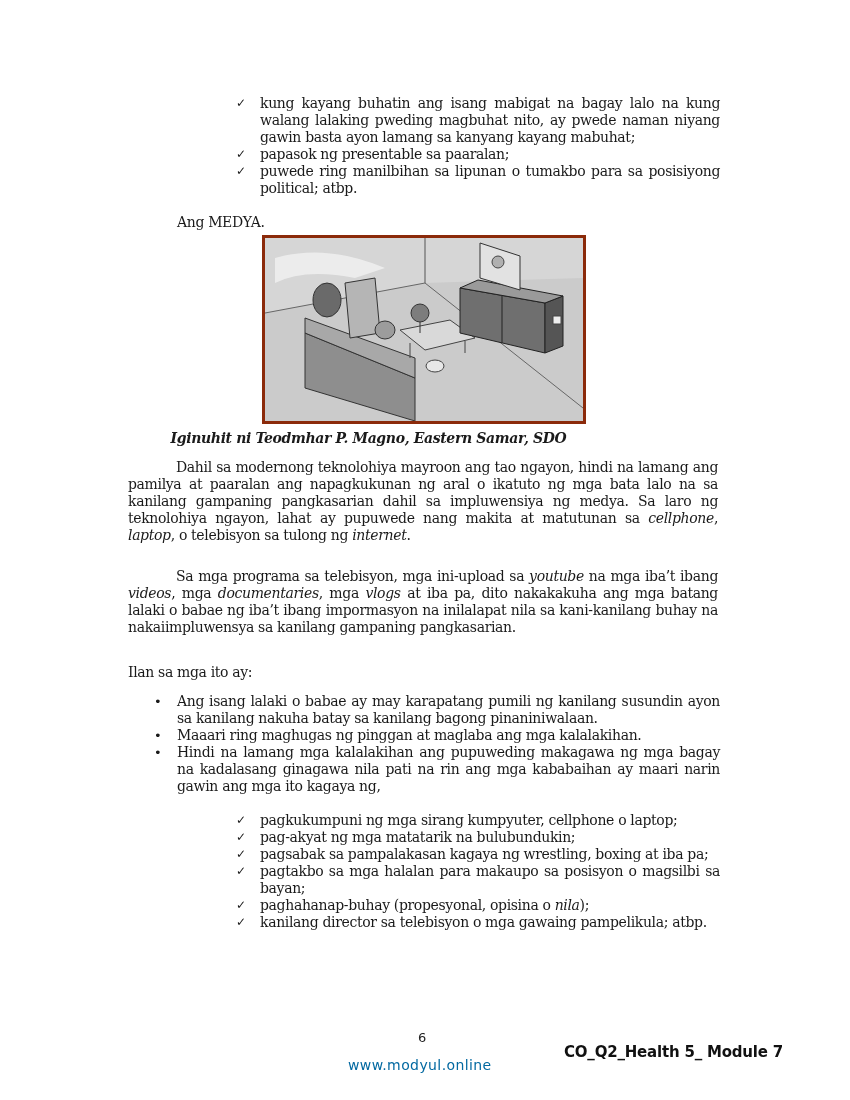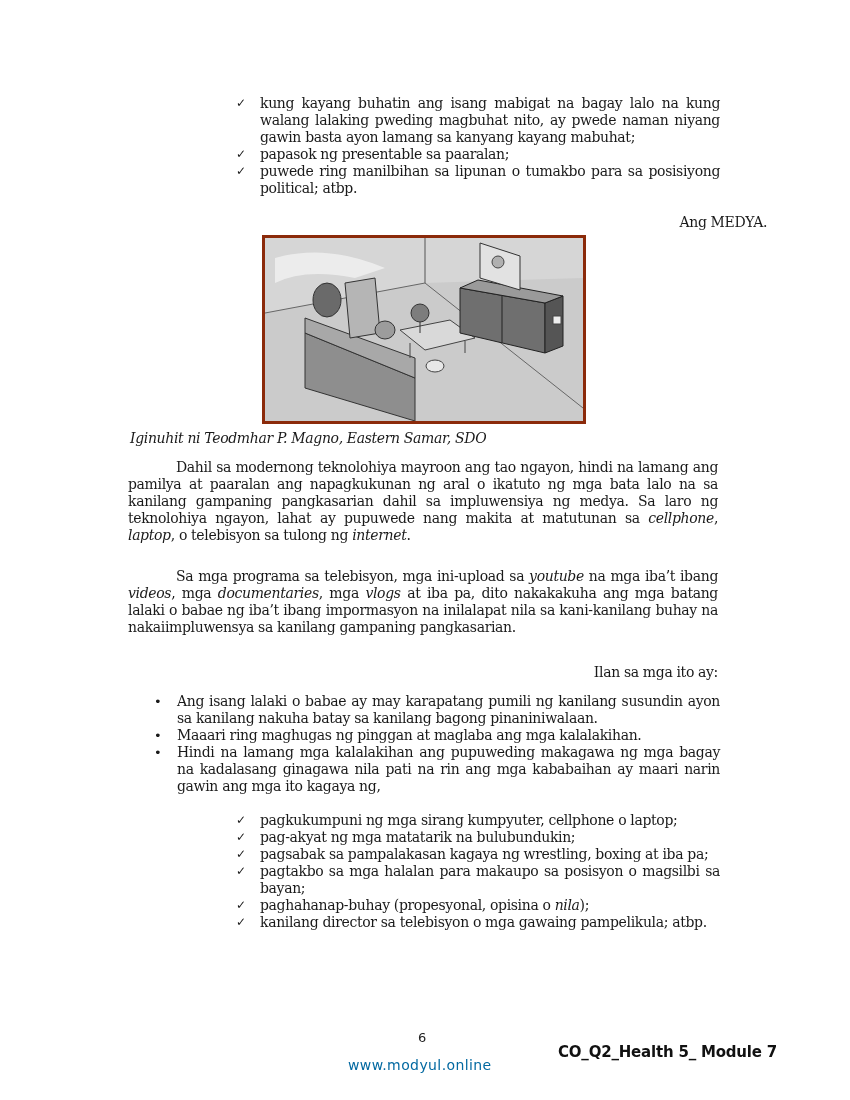"Ang MEDYA." .txt { text-align: right -> none }
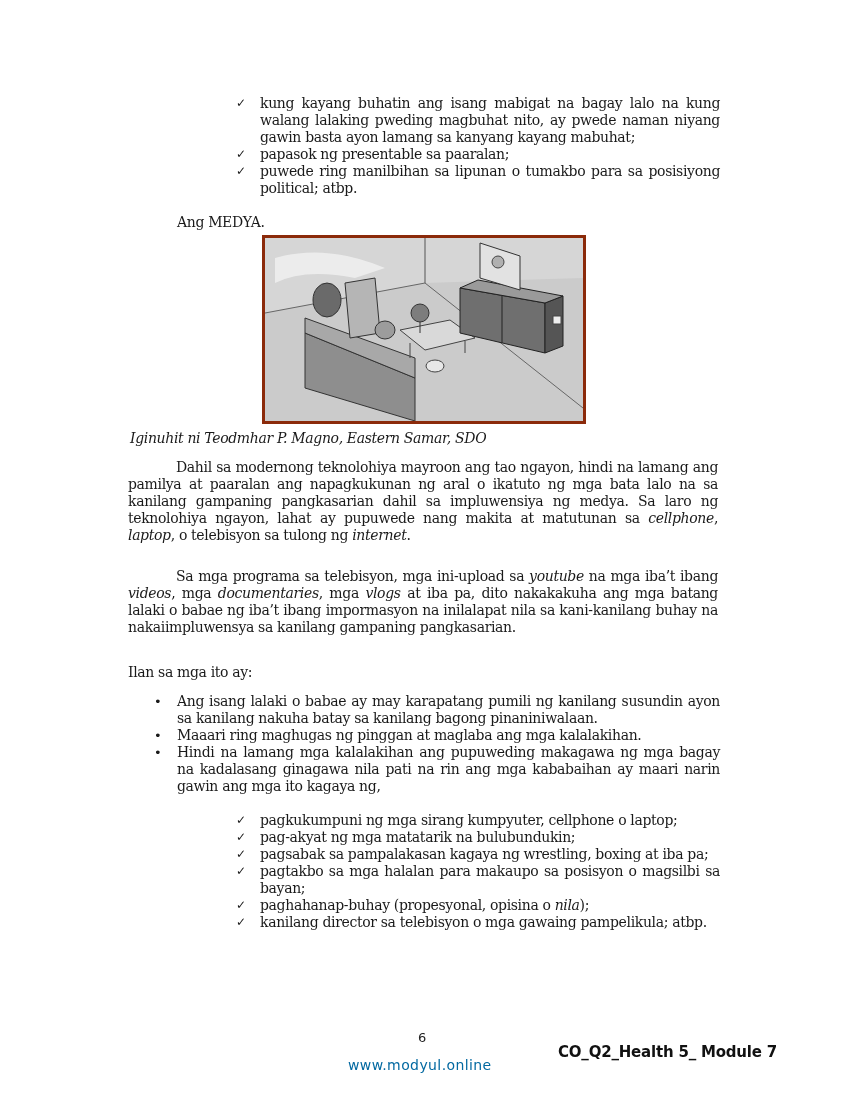"Iginuhit ni Teodmhar P. Magno," .caption { font-weight: none -> bold; text-align: left -> center }
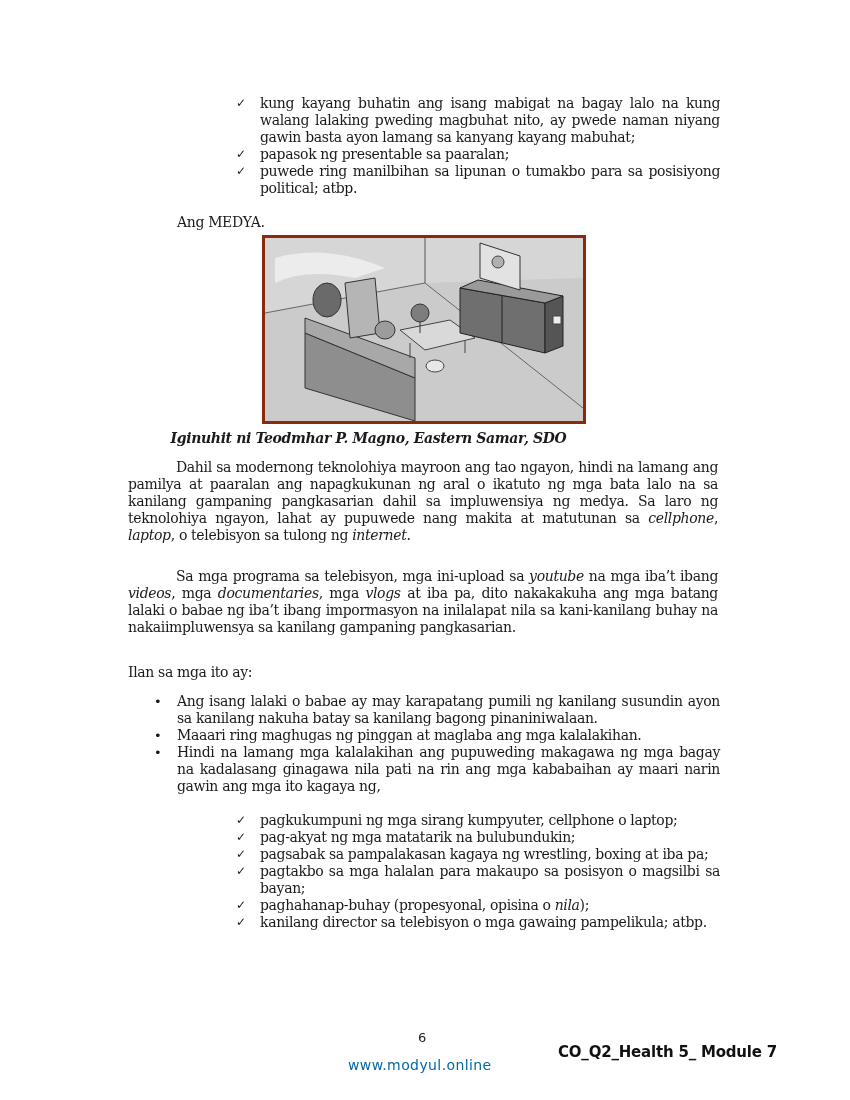"CO_Q2_Health 5_ Module 7" .module { right: 73px -> 67px }
